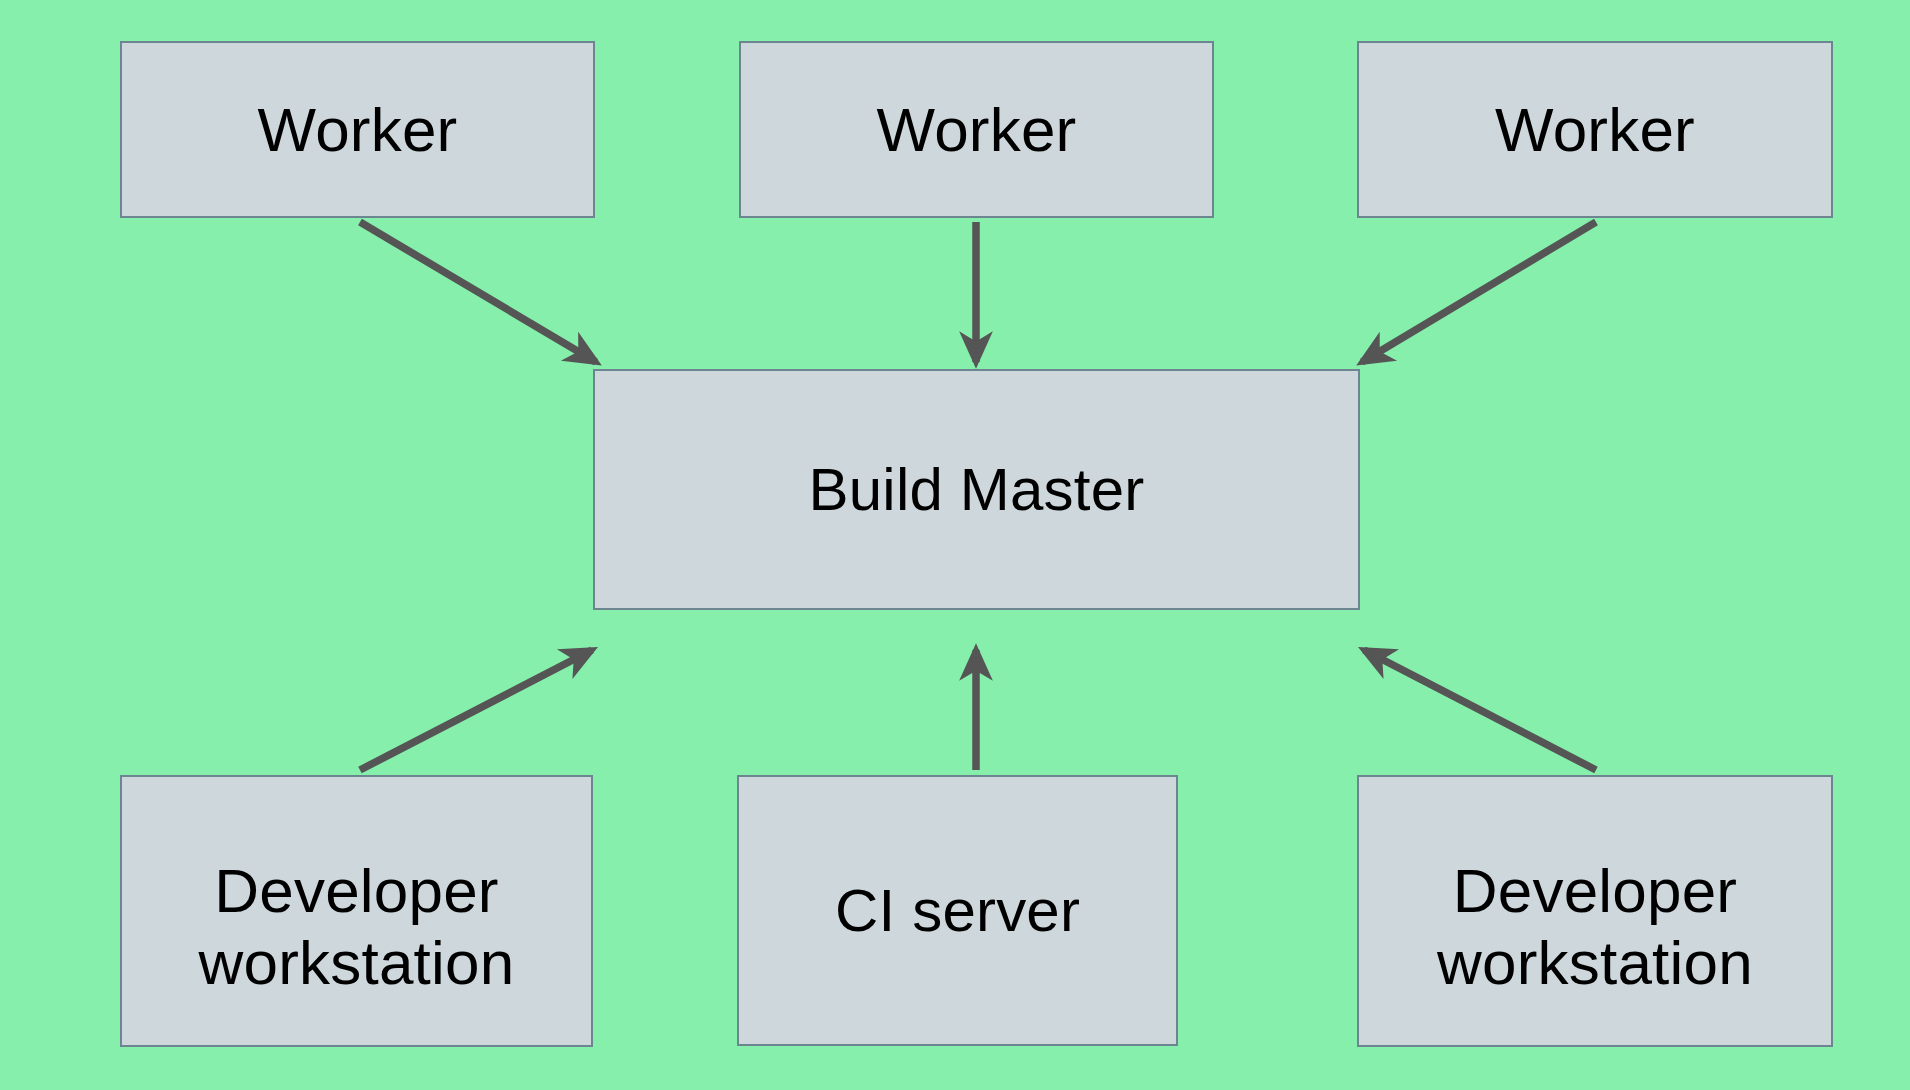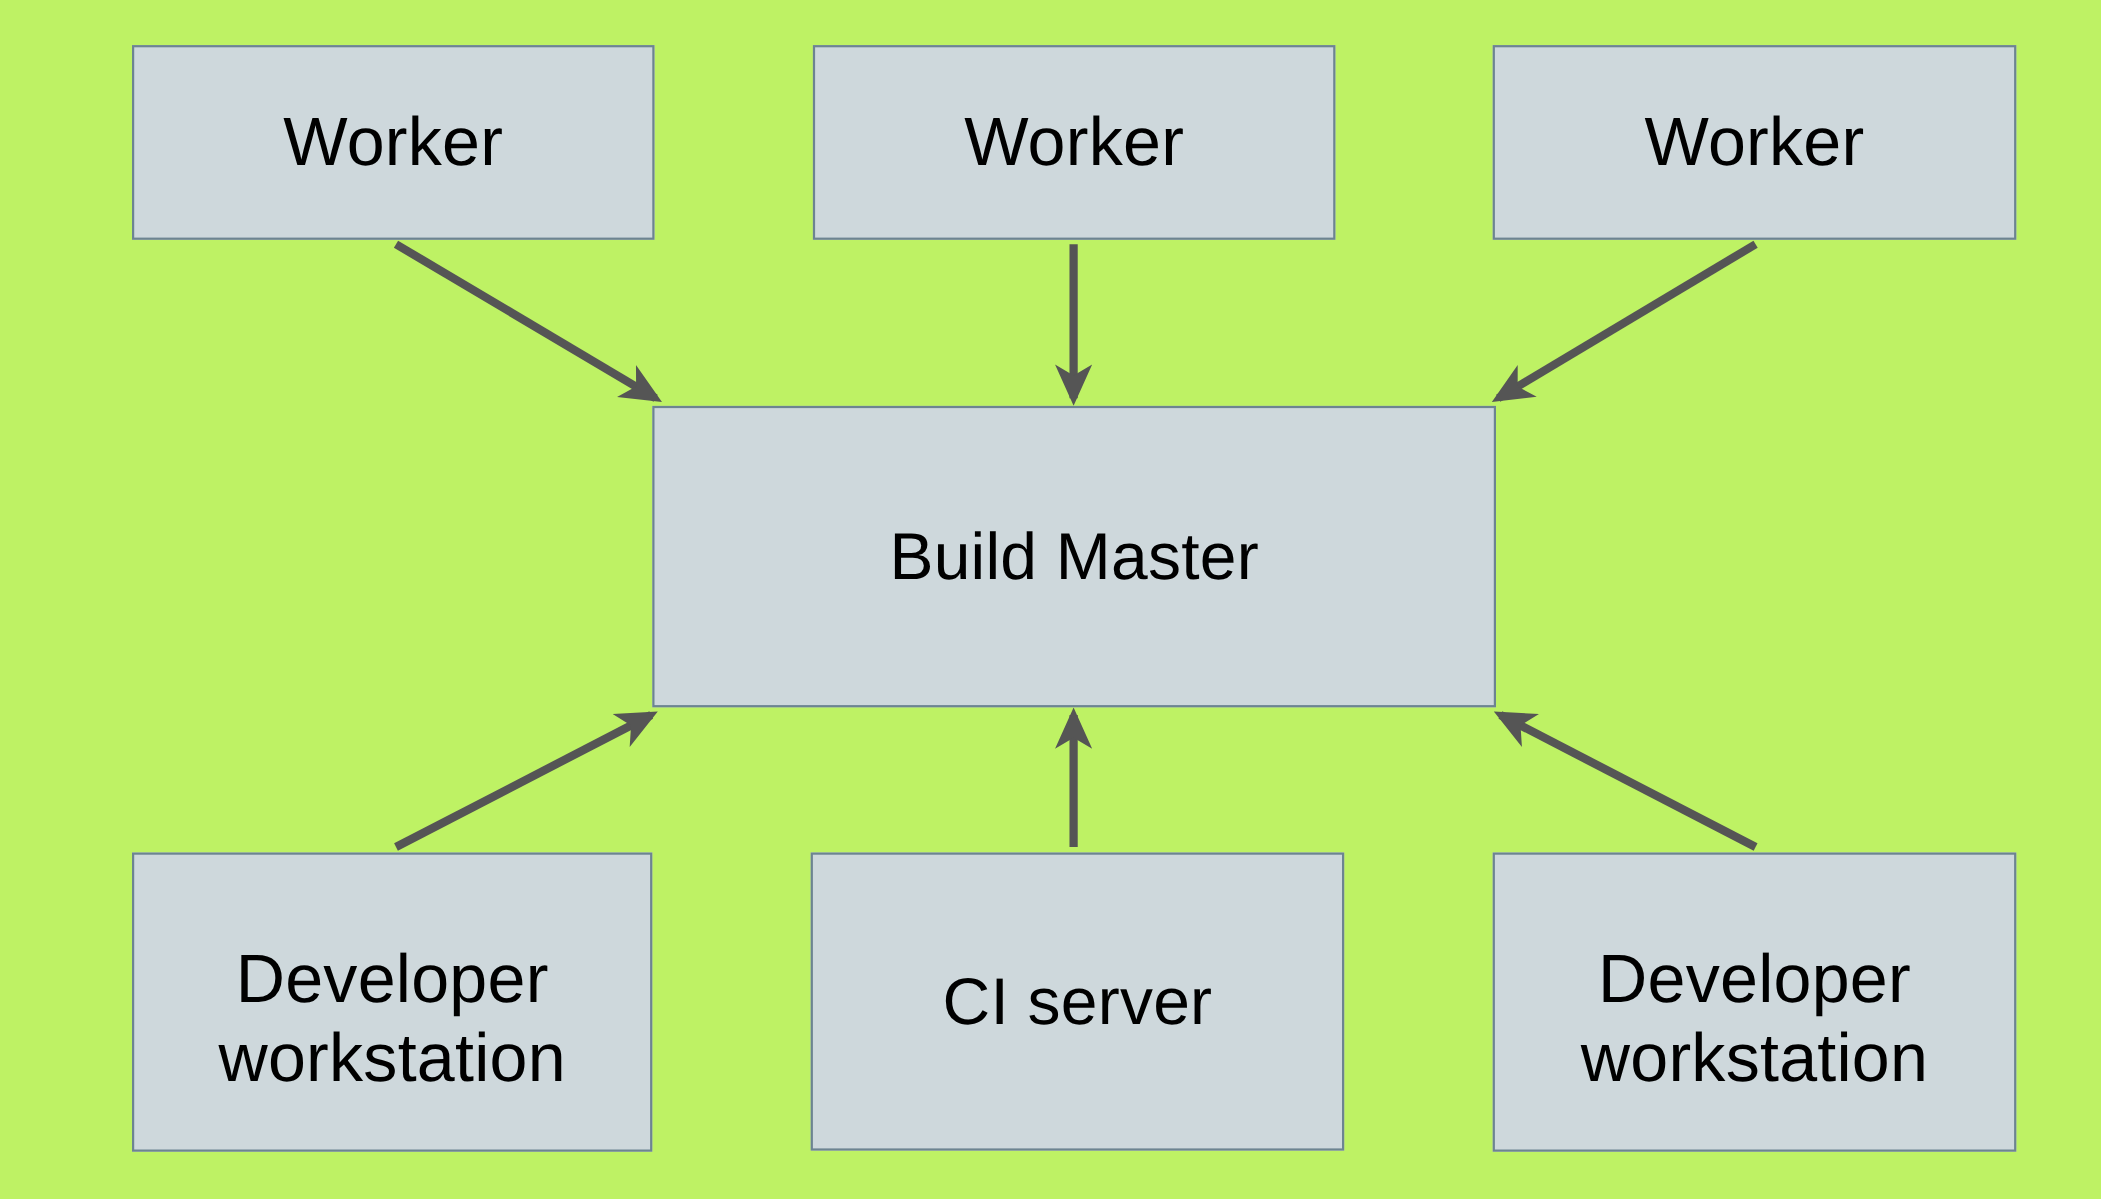"Worker" #canvas { background: #bef264 -> #86efac }
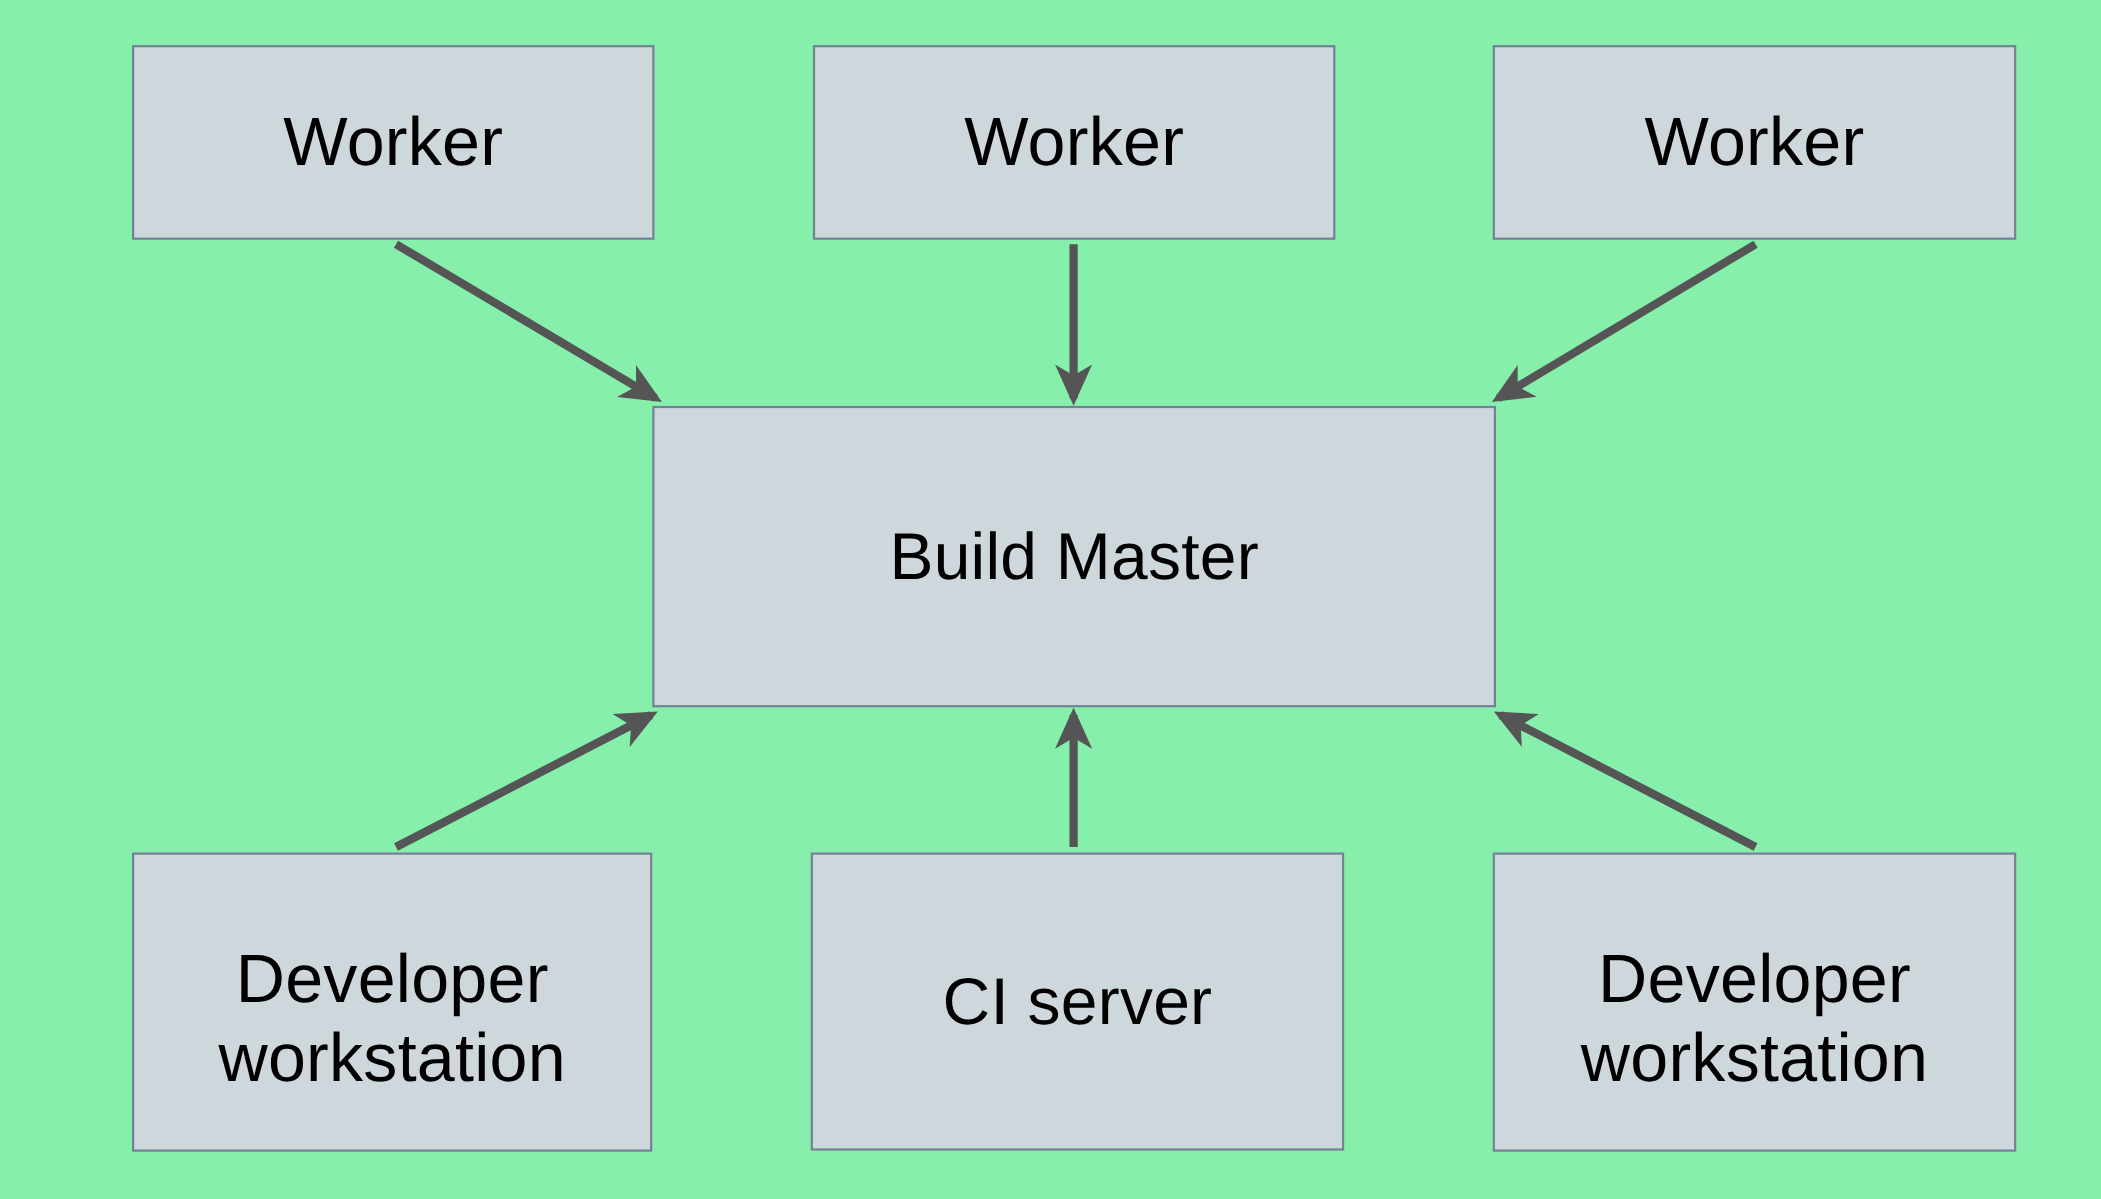"Build Master" #n-build-master { height: 274px -> 241px }
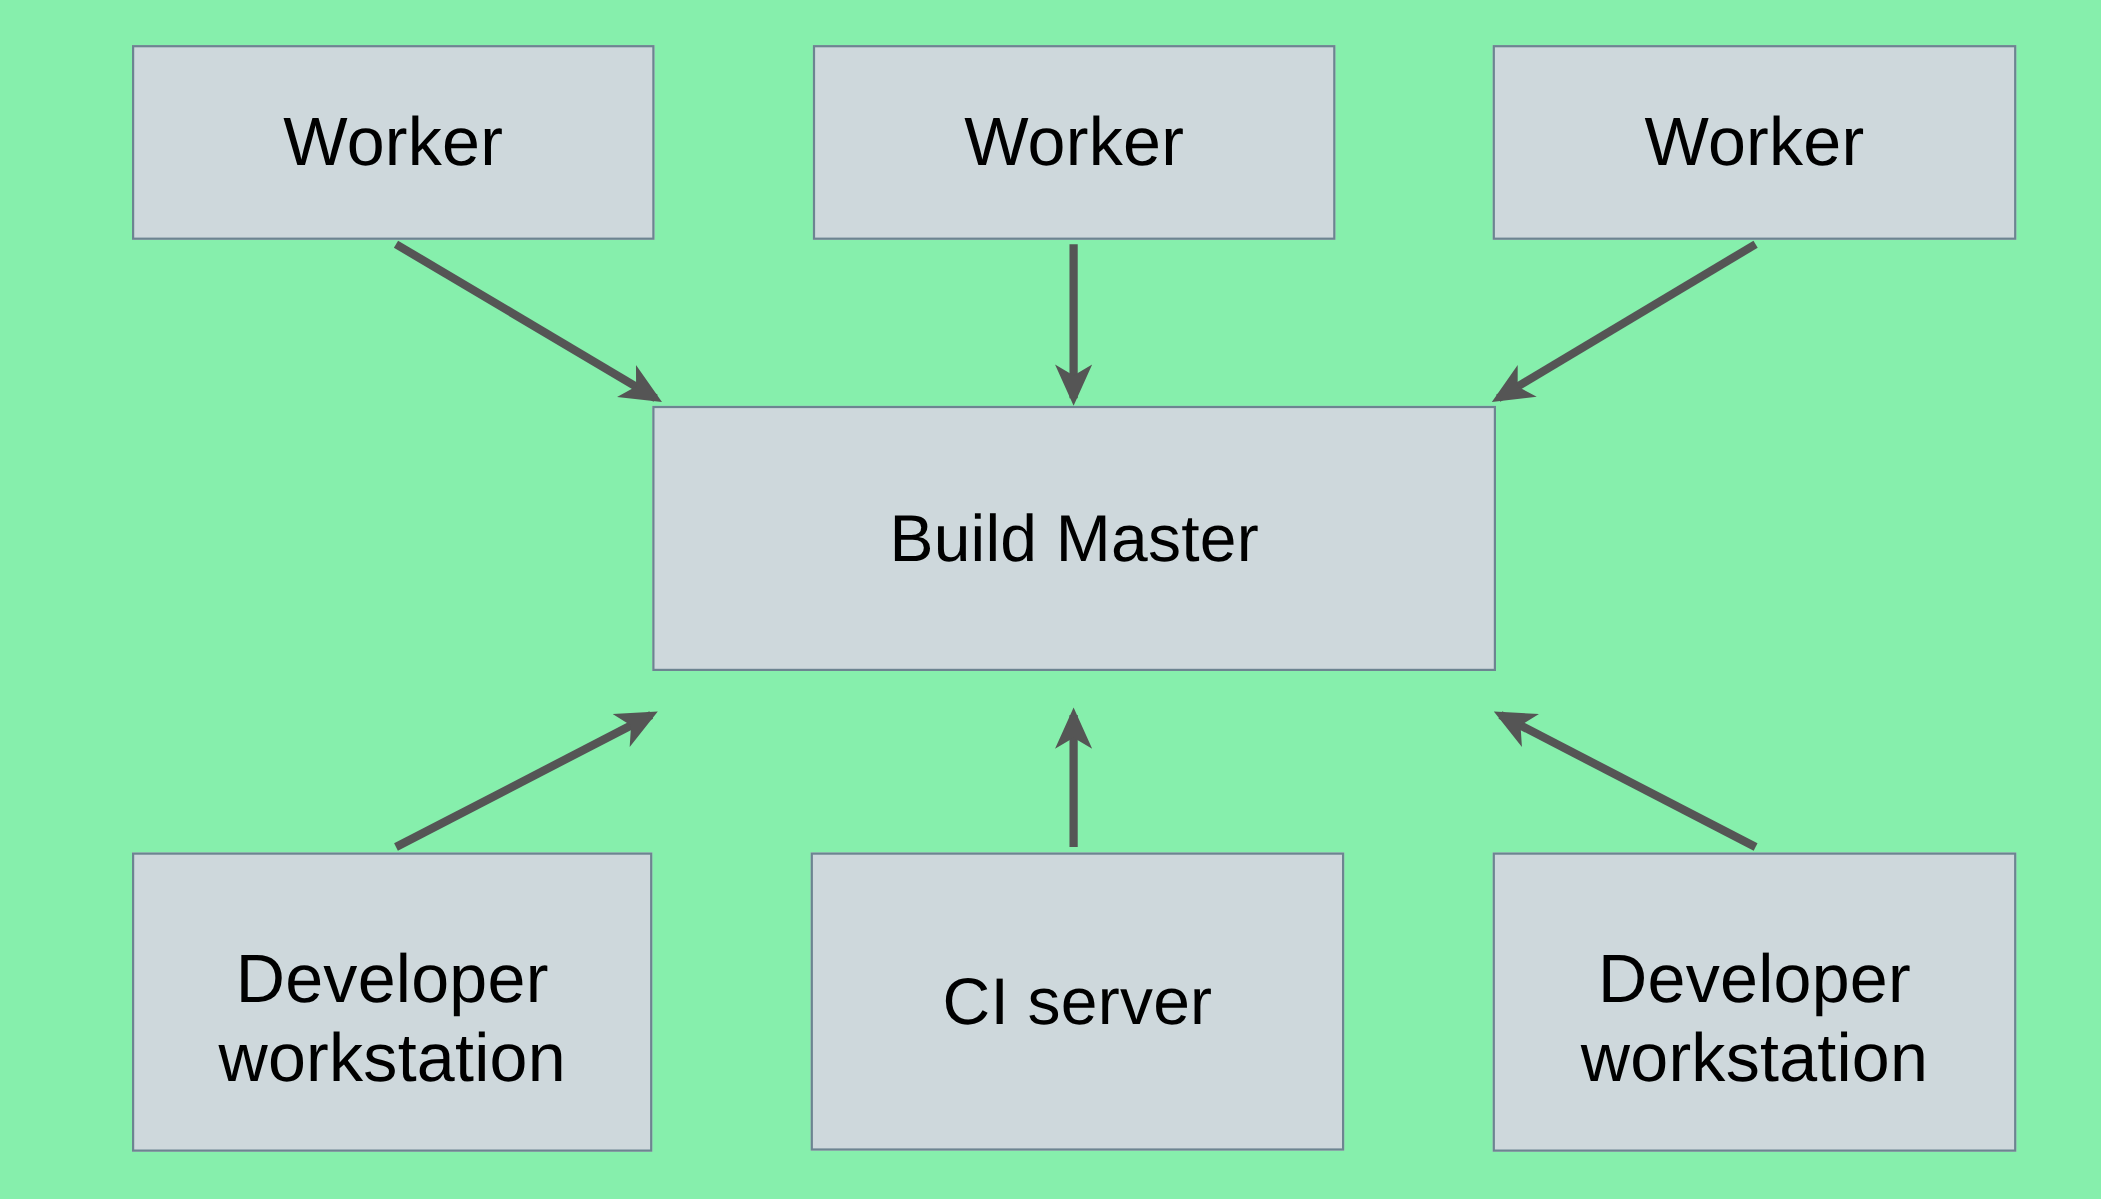"CI server" #n-ci-server { width: 485px -> 441px }
